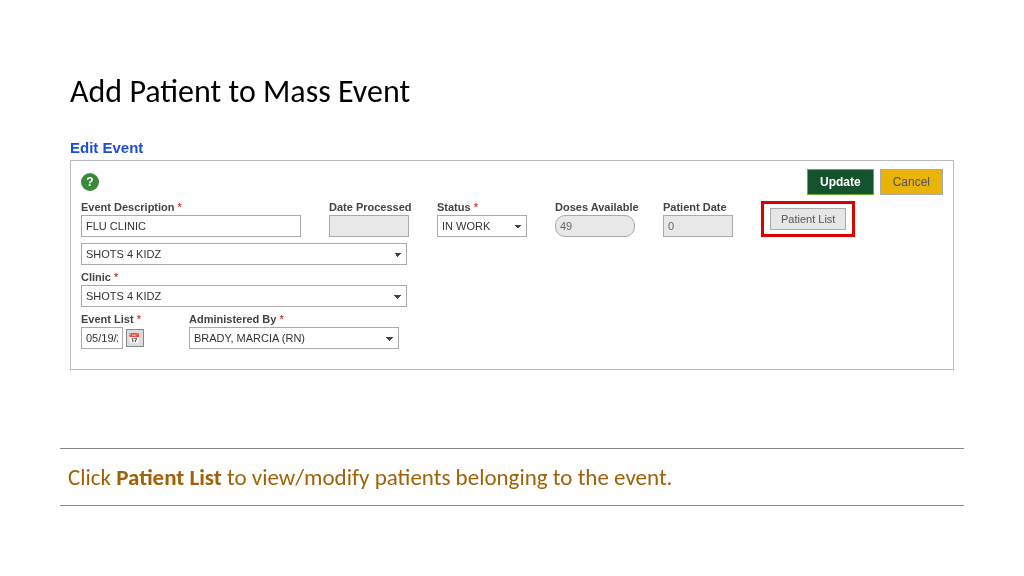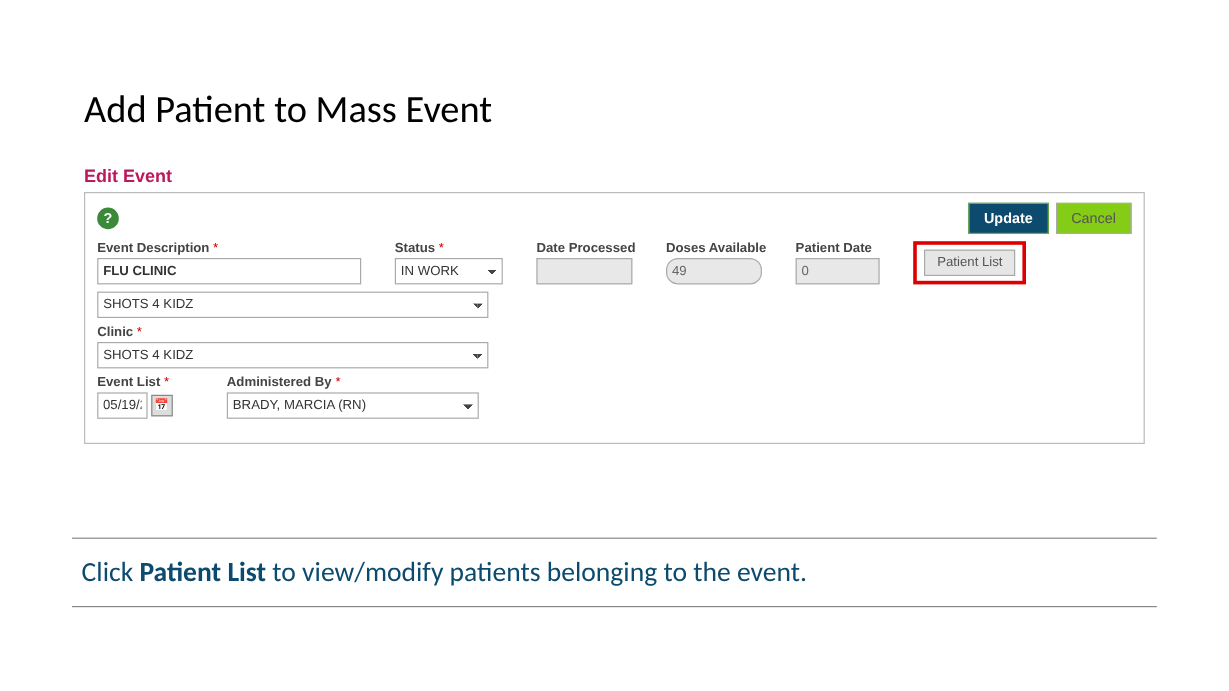"Edit Event" .form-title { color: #be185d -> #1d4ed8 }
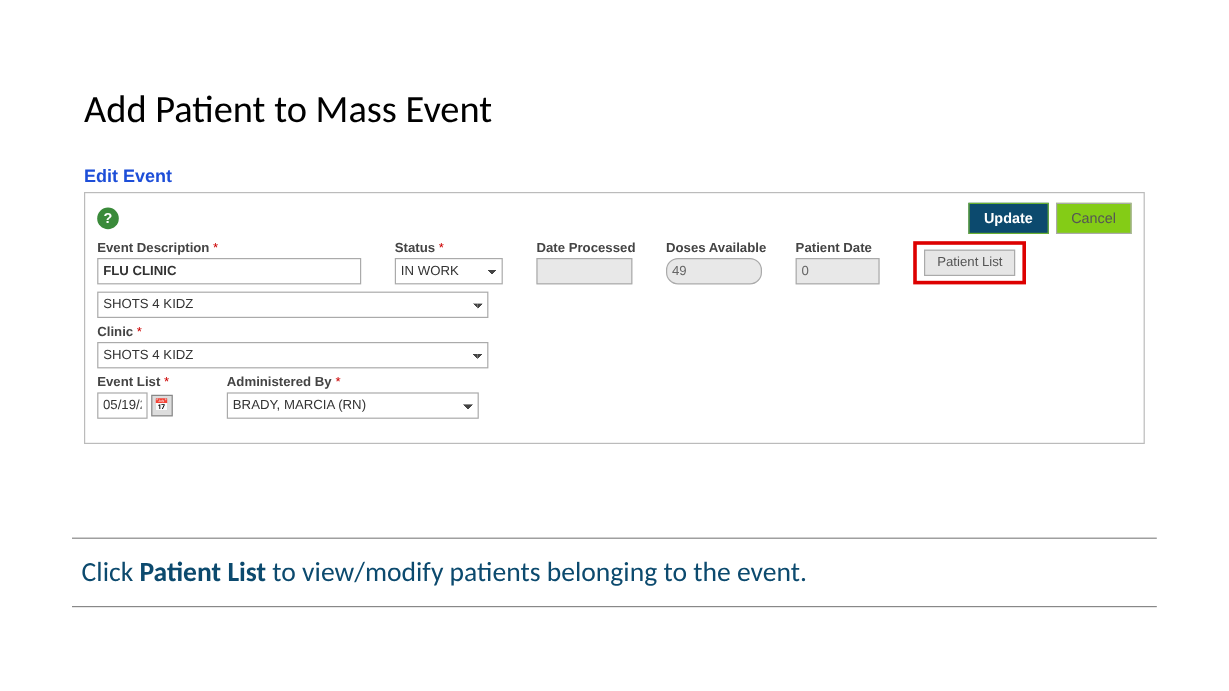"Update" .btn-primary { background: #0c4a6e -> #14532d }
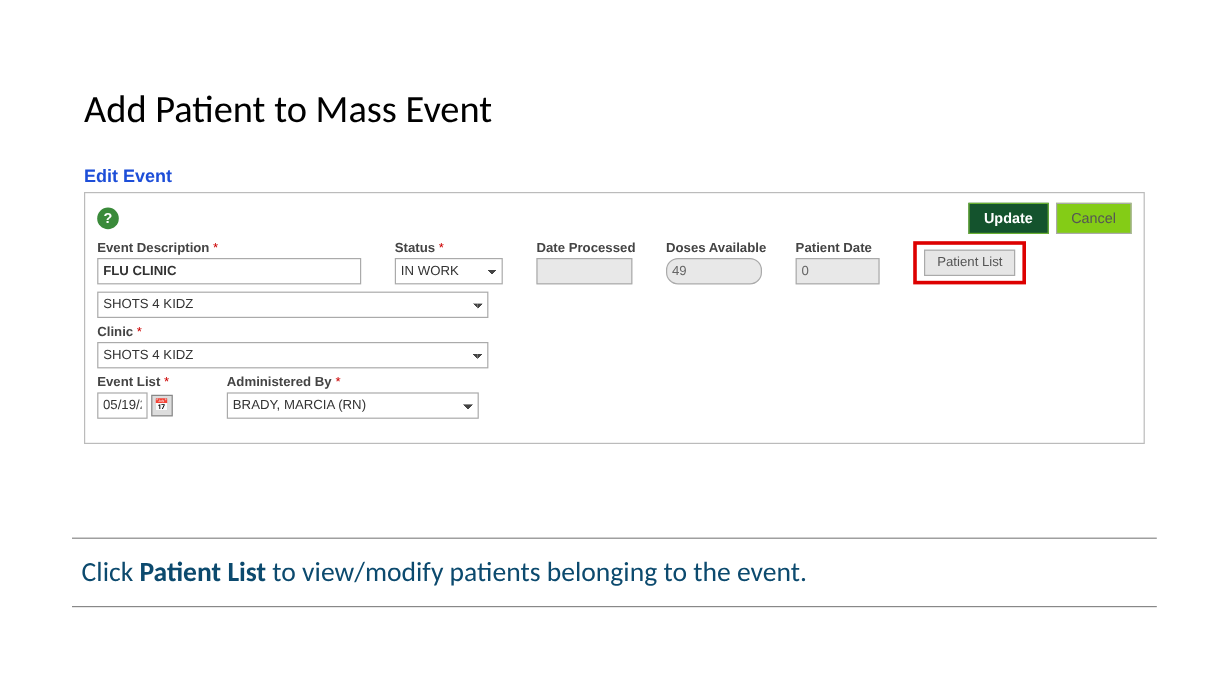"Cancel" .btn { background: #84cc16 -> #eab308 }
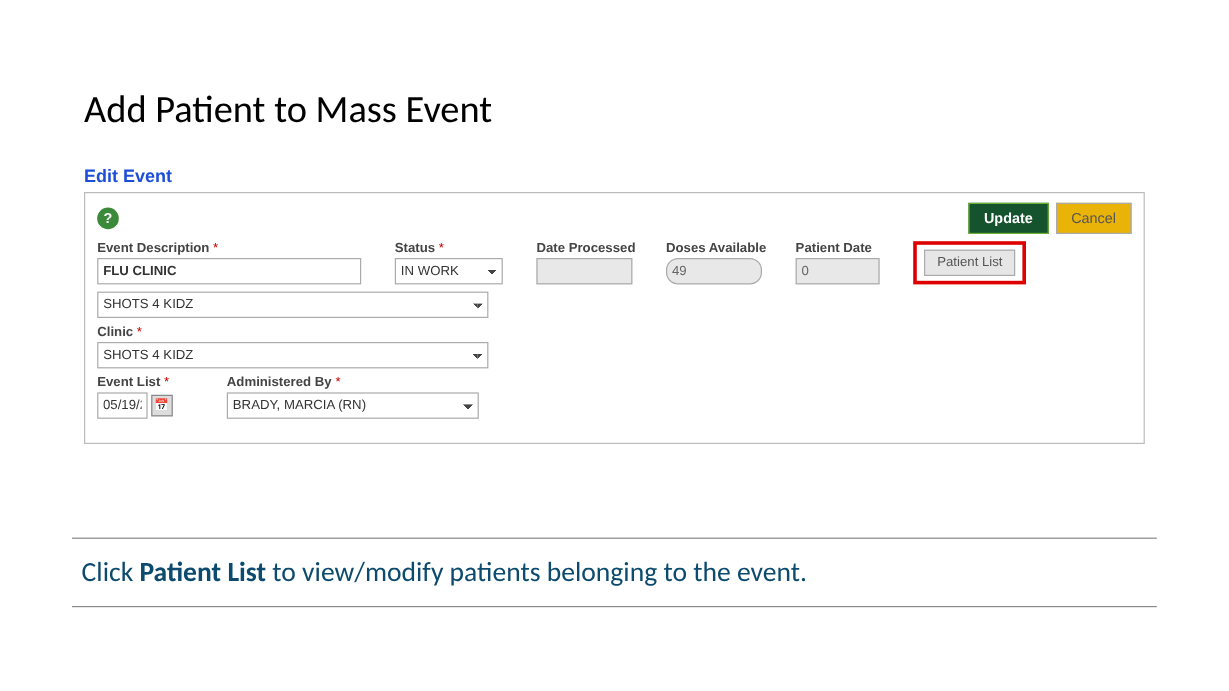"Status *" div.field { order: before "Date Processed" -> after "Date Processed" }
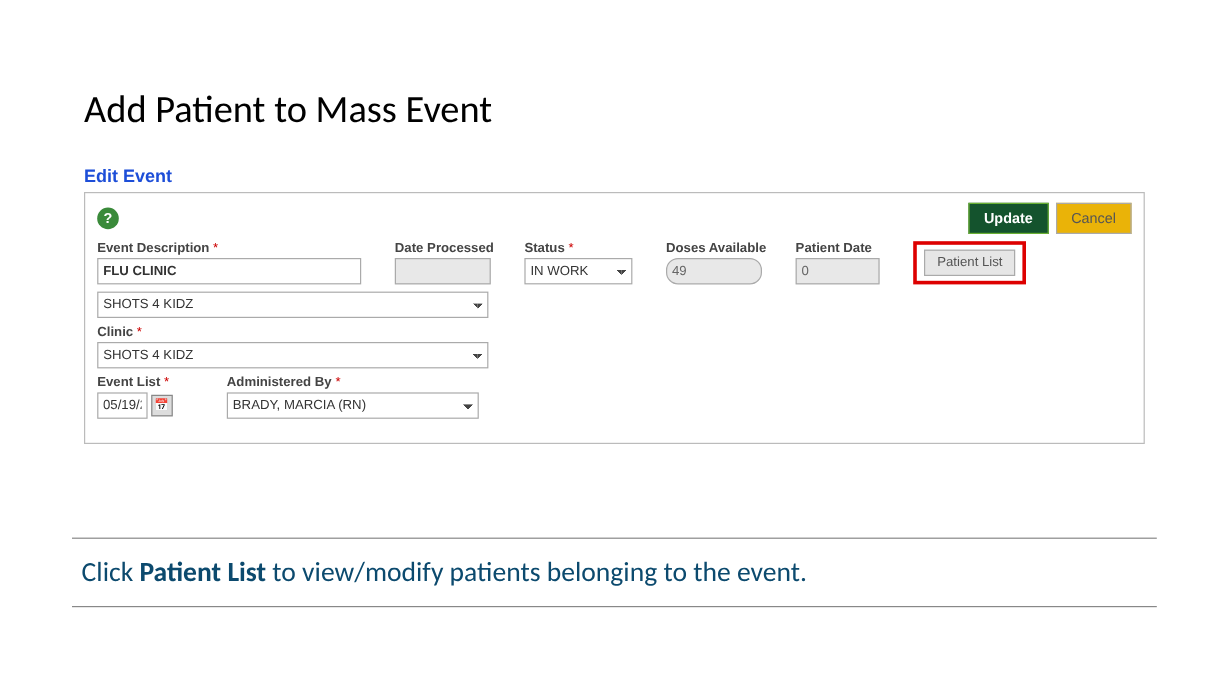"FLU CLINIC" input.text-input { font-weight: bold -> none }
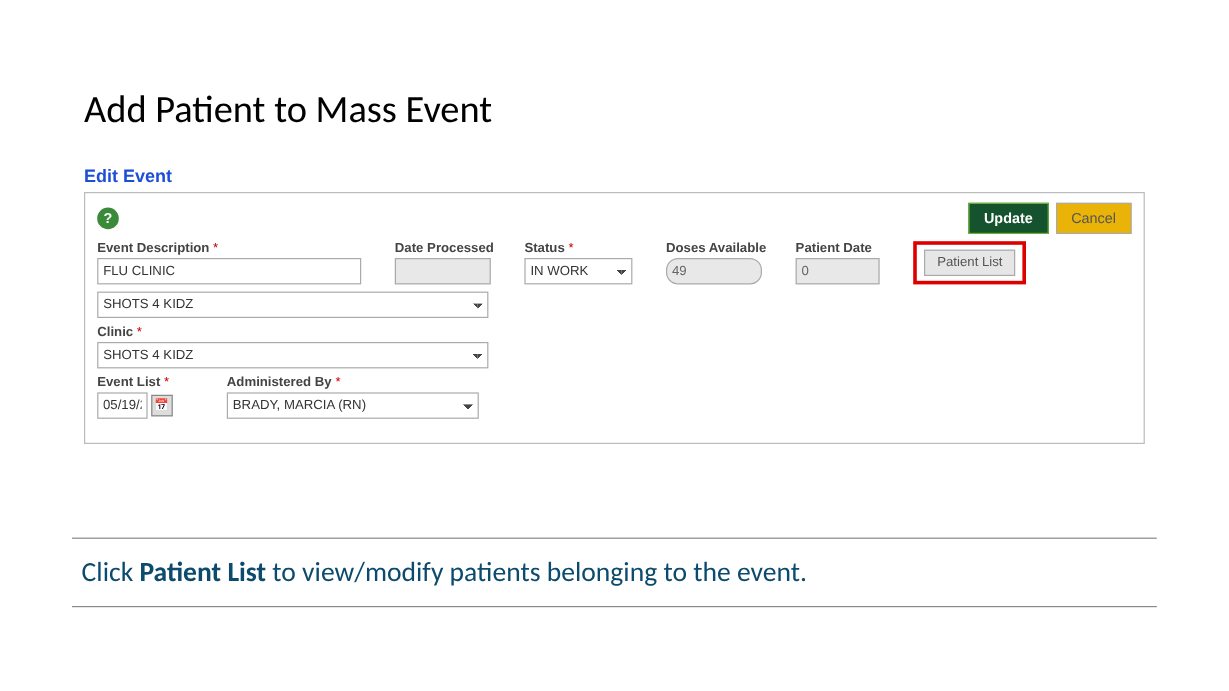"Click Patient List to view/modify" .instruction-box { color: #0c4a6e -> #a16207 }
